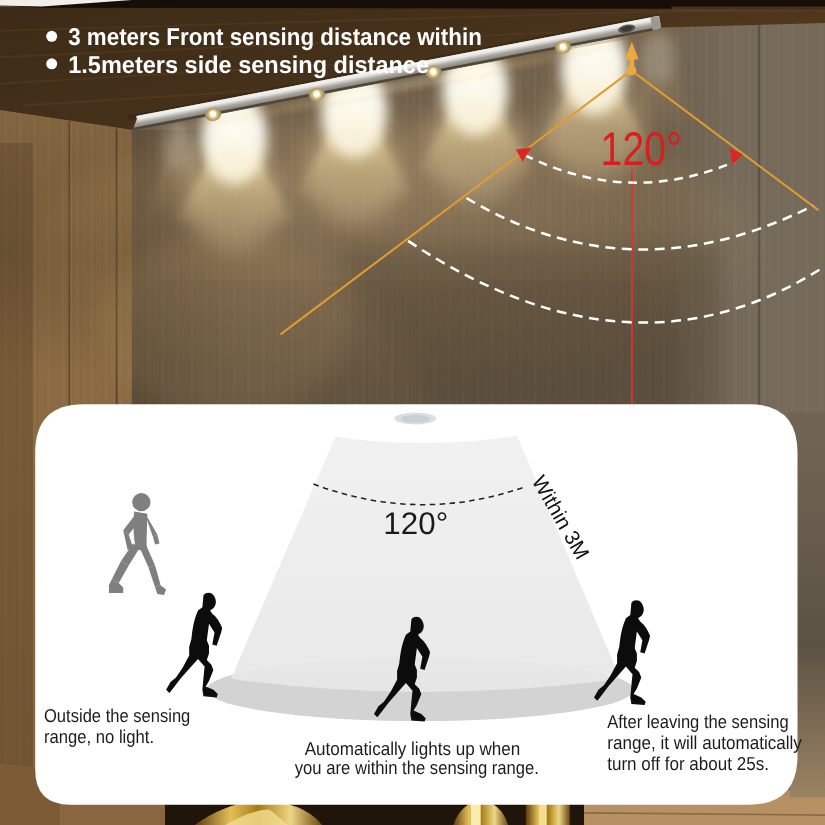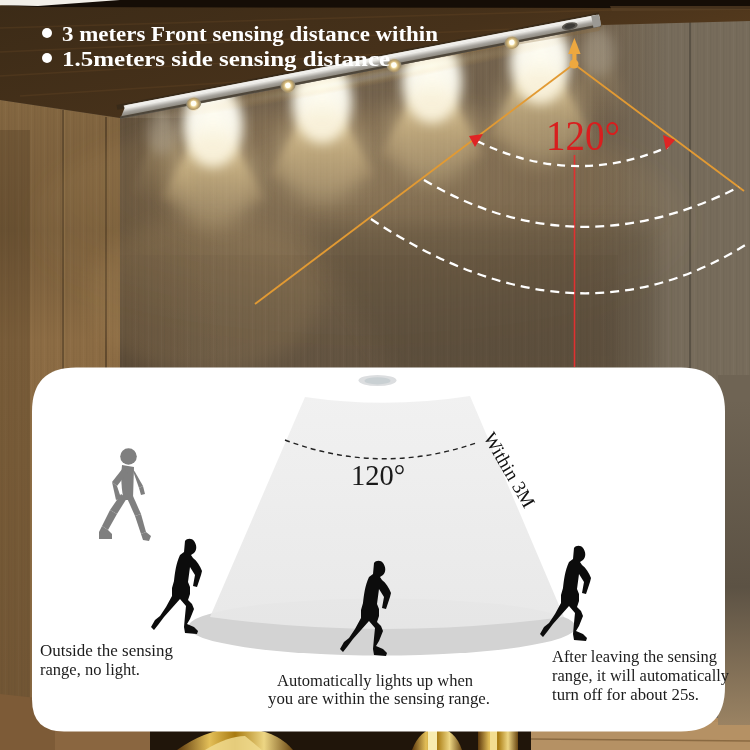"3 meters Front sensing distance" #stage { font-family: Liberation Serif, serif -> Liberation Sans, sans-serif }
